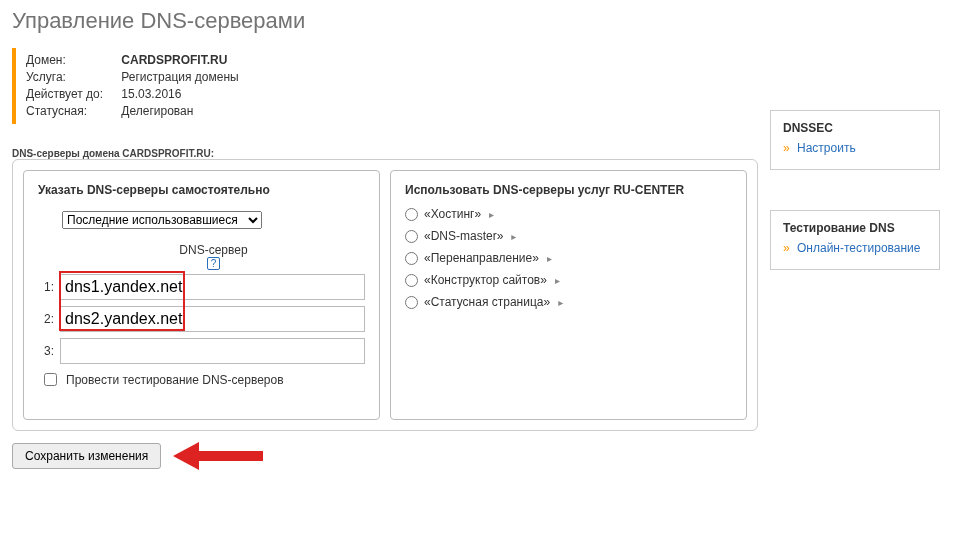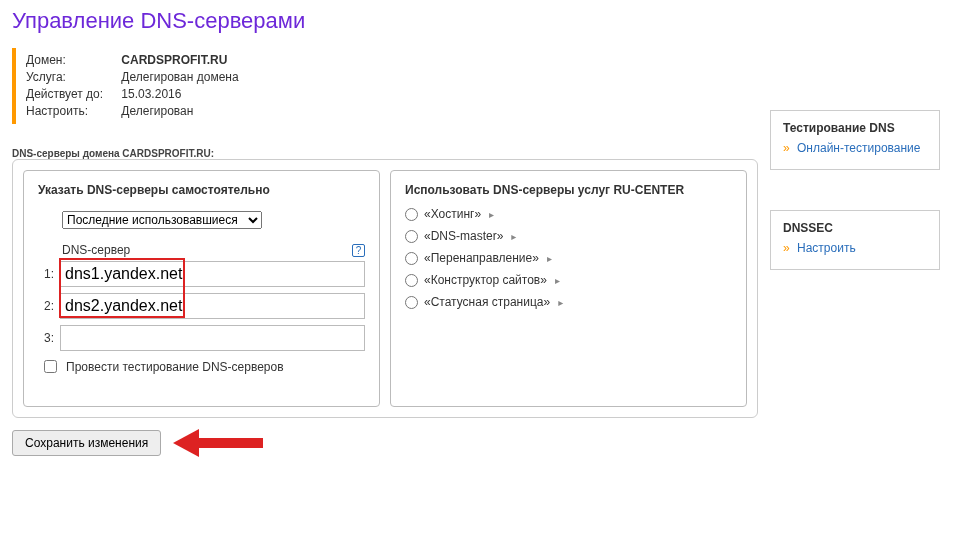"Управление DNS-серверами" h1 { color: #6d28d9 -> #737373 }
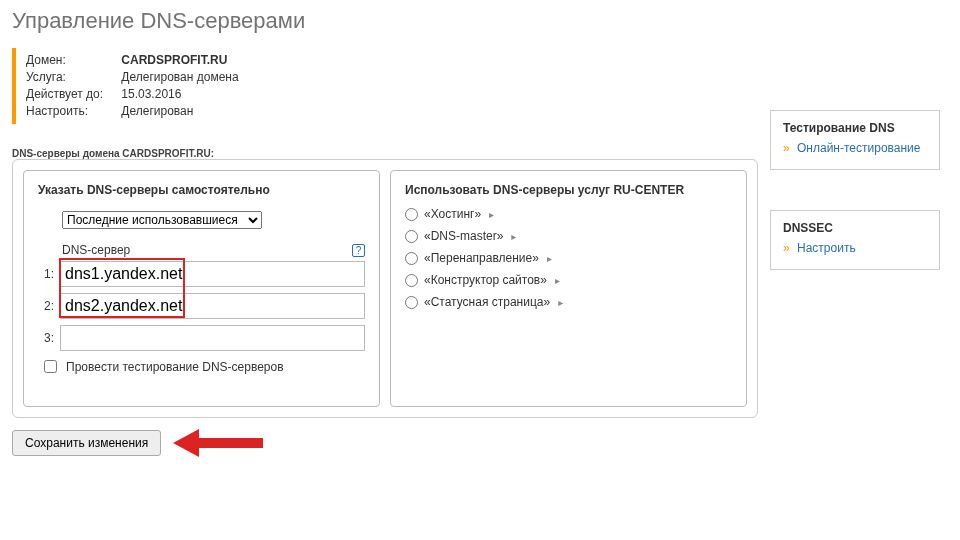"Делегирован домена" span.info-val { text: Делегирован домена -> Регистрация домены }
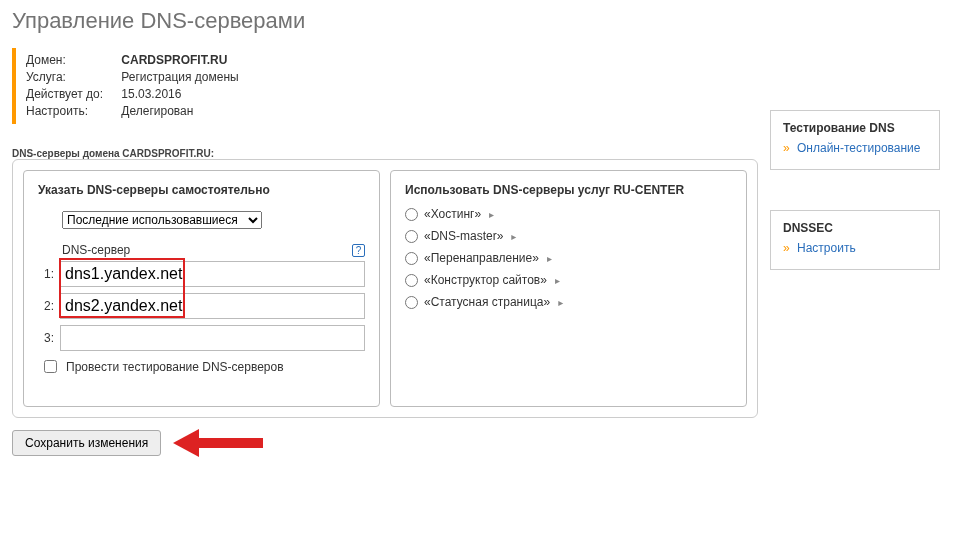"Настроить:" span.info-label { text: Настроить -> Статусная }
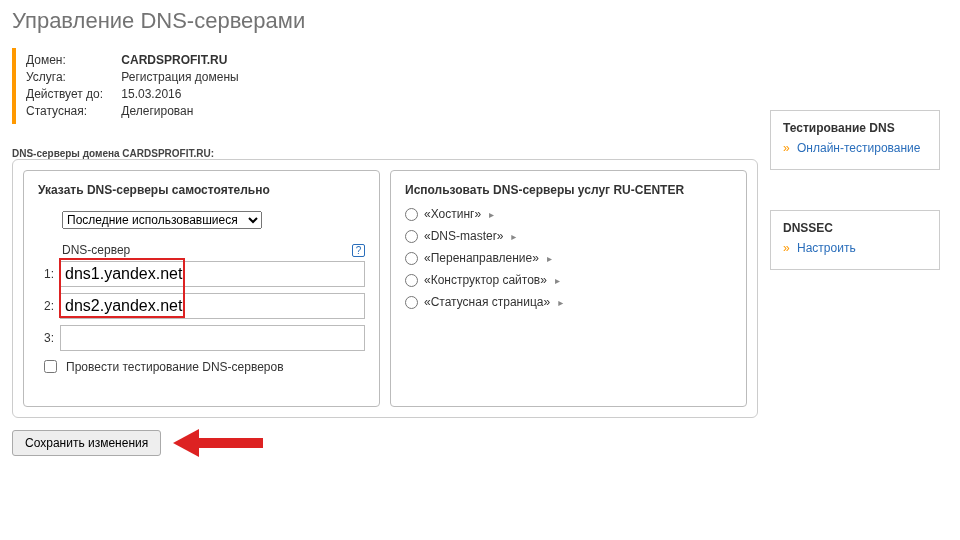"Тестирование DNS" div.side-box { order: before "DNSSEC" -> after "DNSSEC" }
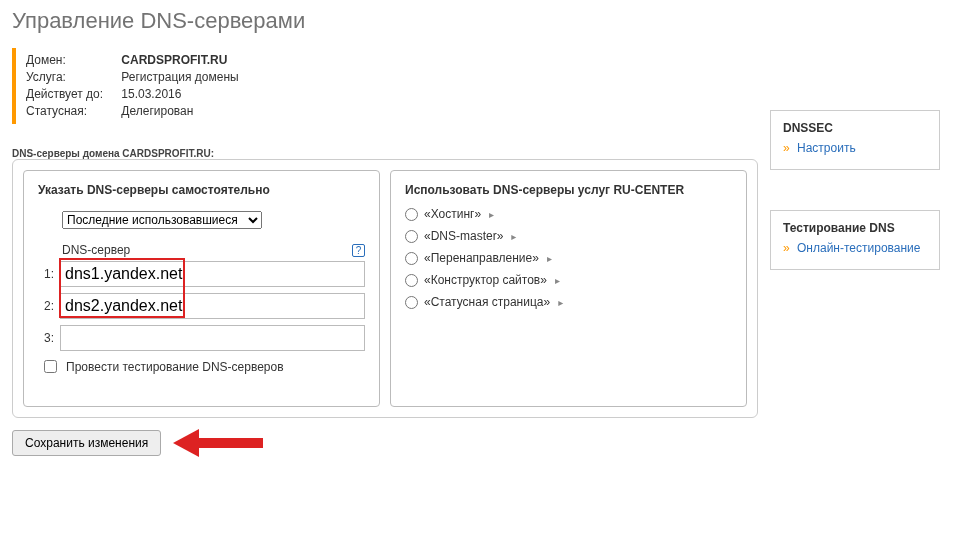"DNS-сервер" .dns-label-row { flex-direction: none -> column }
